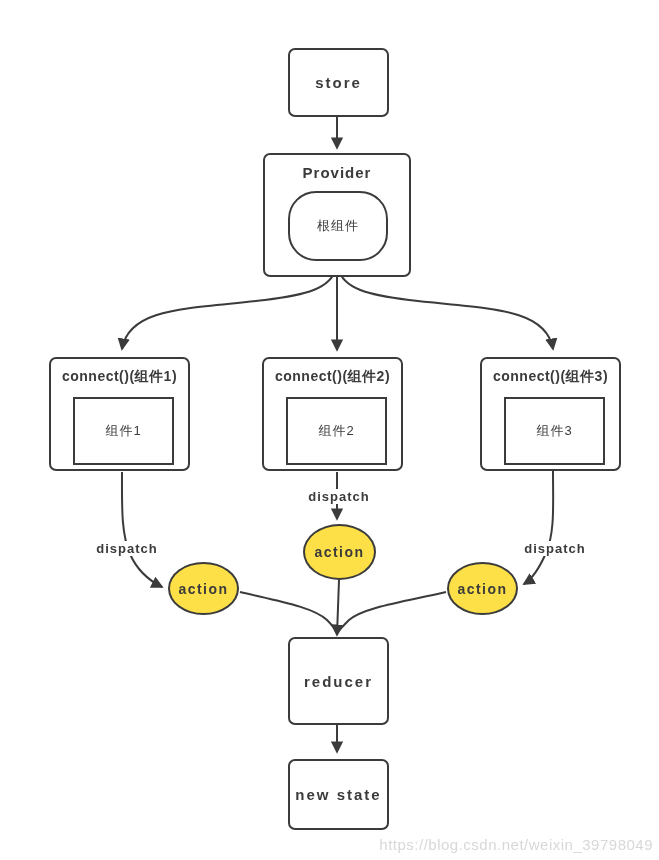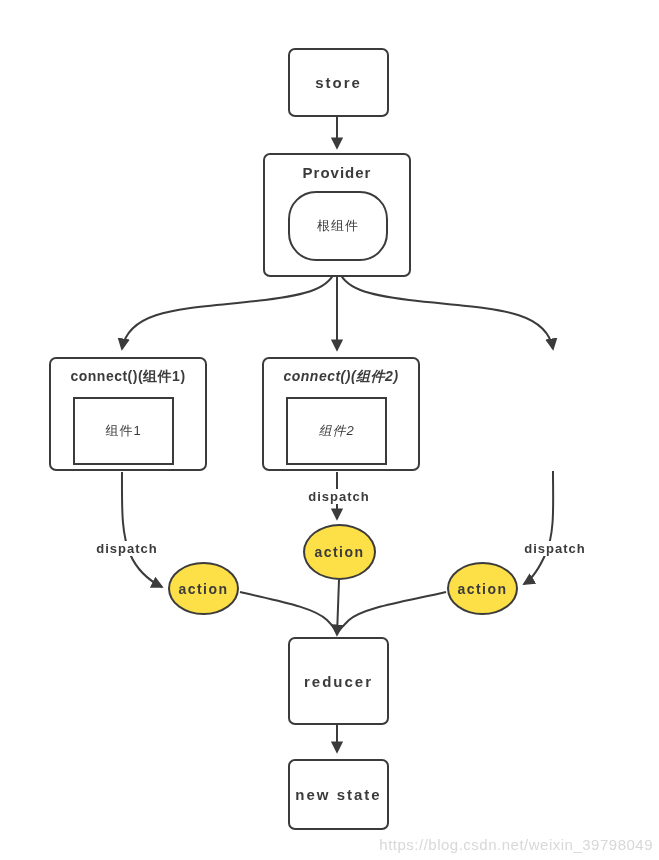"connect()(组件1)" .connect-box { width: 158px -> 141px }
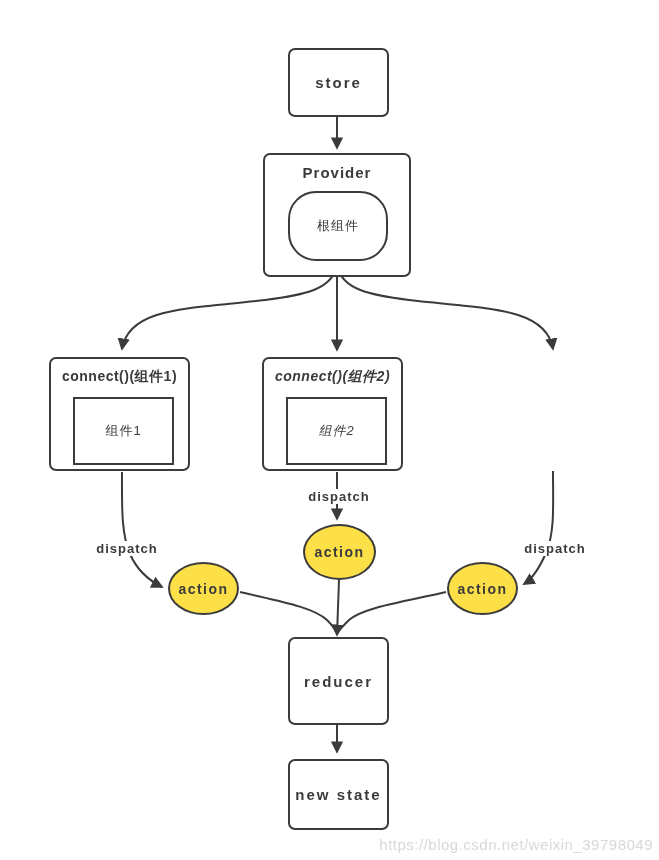"connect()(组件2)" #node-connect2 { font-style: italic -> none }
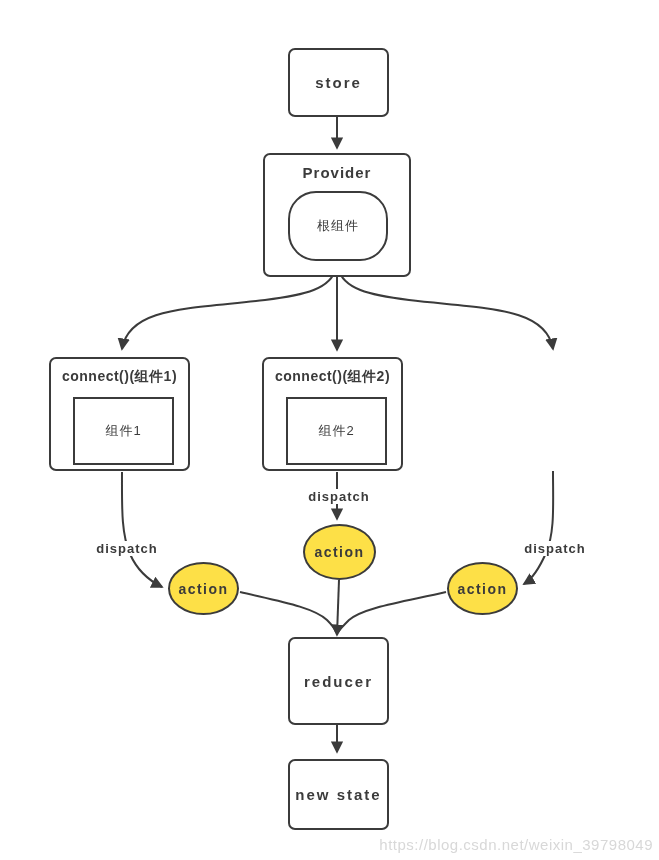"connect()(组件3)" div.node { html: none -> <div> <div>connect()(组件3)</div> <div> <span>组件3</span> </div> </div> }
